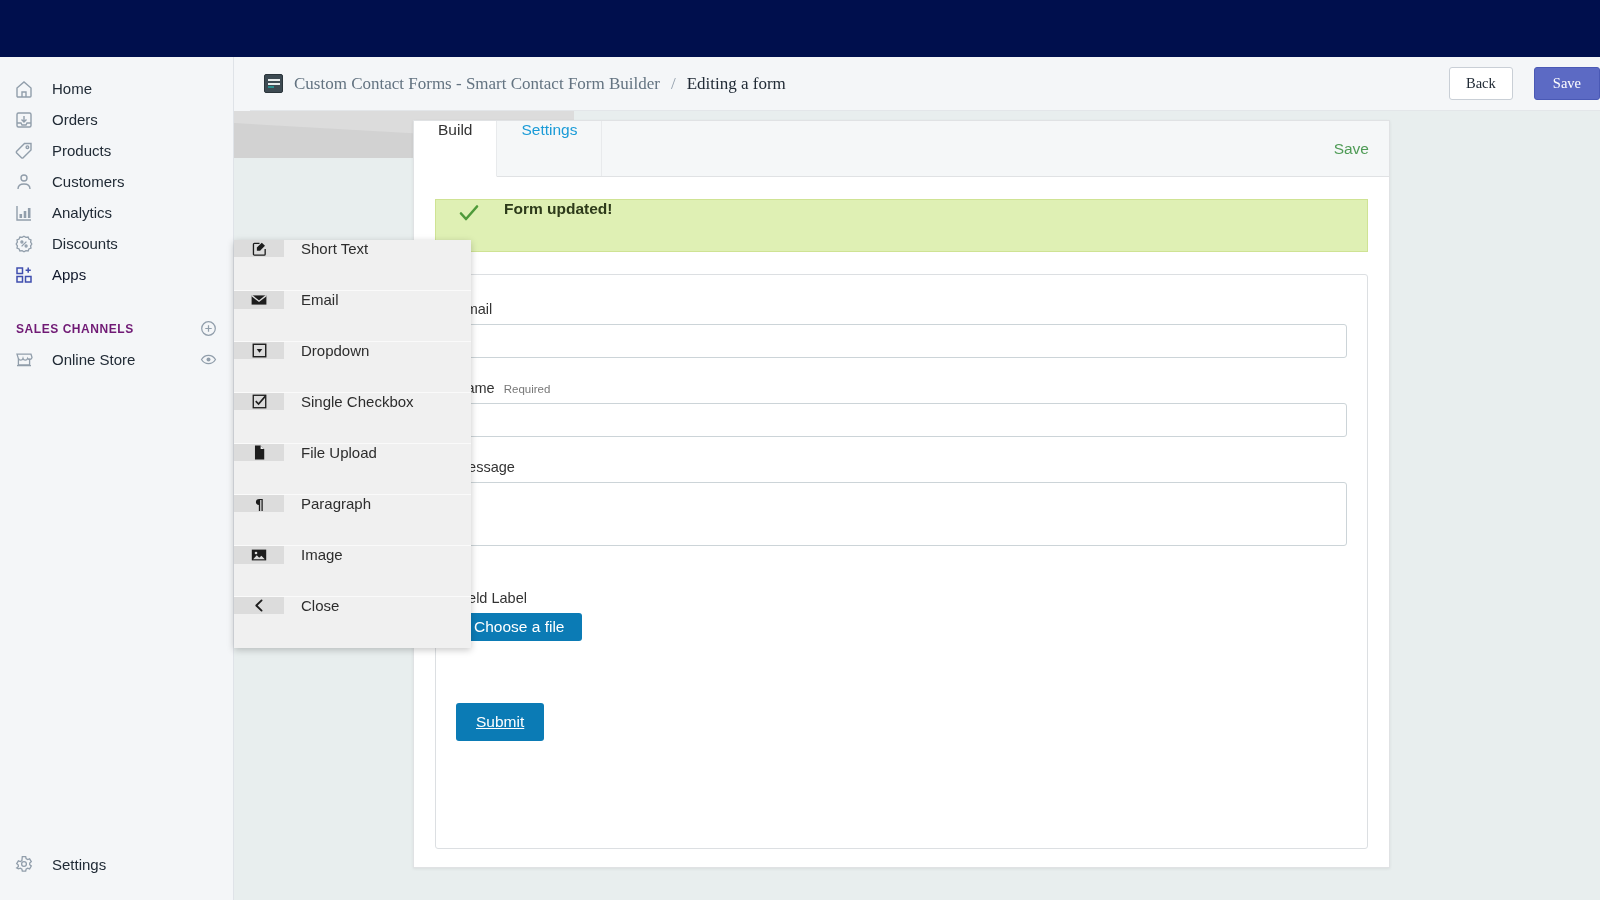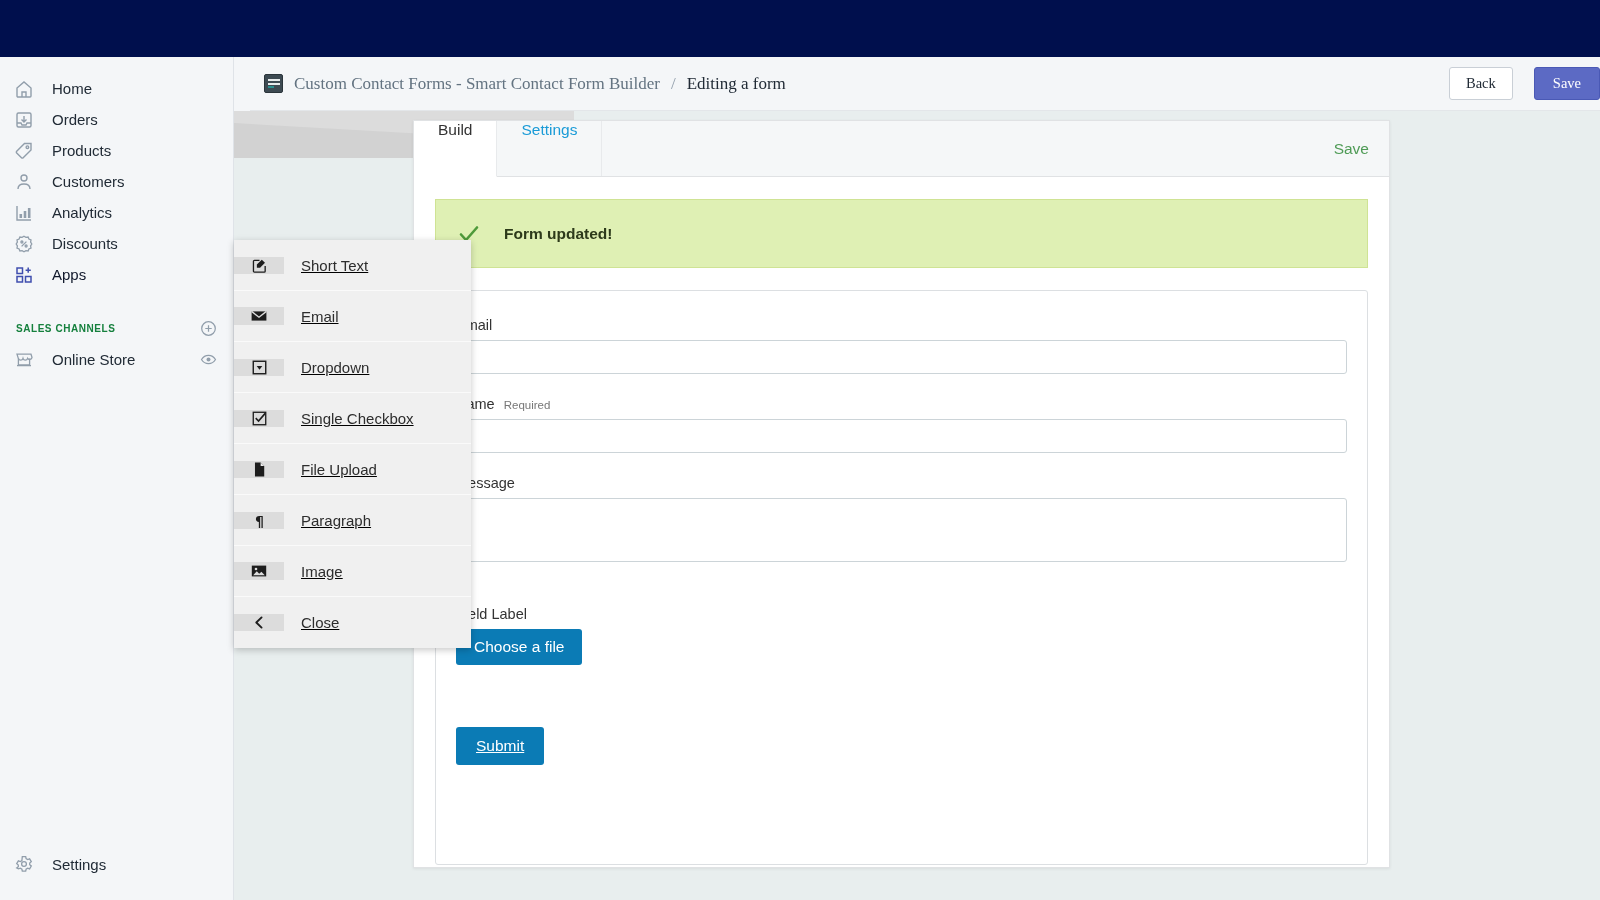"Form updated!" .alert { align-items: center -> flex-start; height: 69px -> 53px }
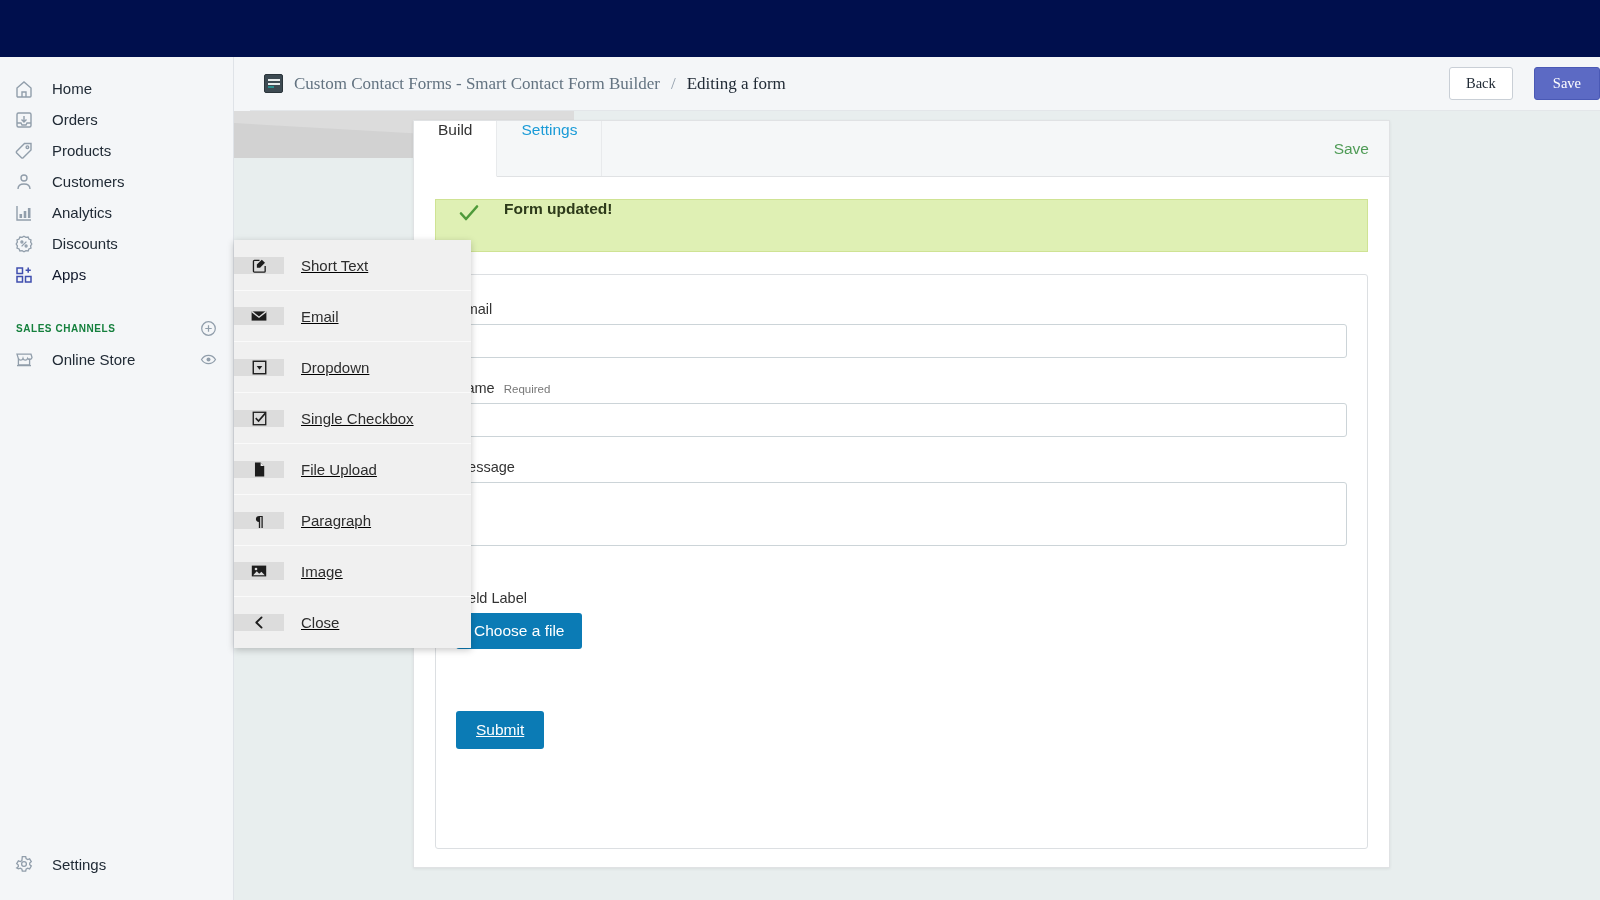"Short Text" .fm-item { align-items: center -> flex-start; text-decoration: underline -> none }
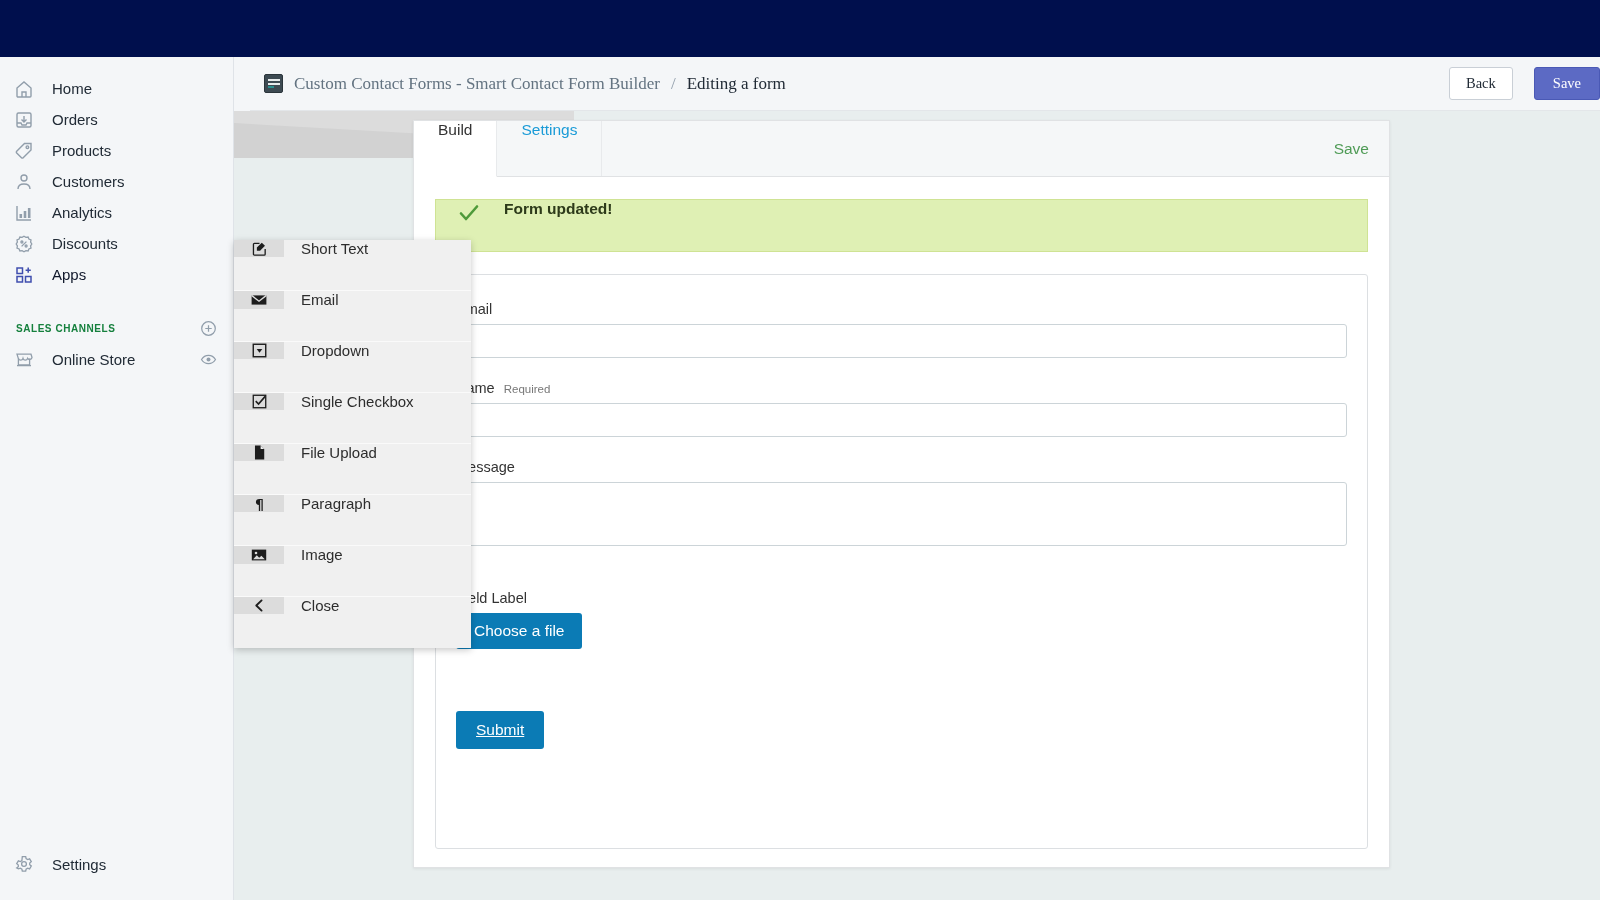"SALES CHANNELS" .section-head .sect-title { color: #15803d -> #701a75; font-size: 10px -> 12px }
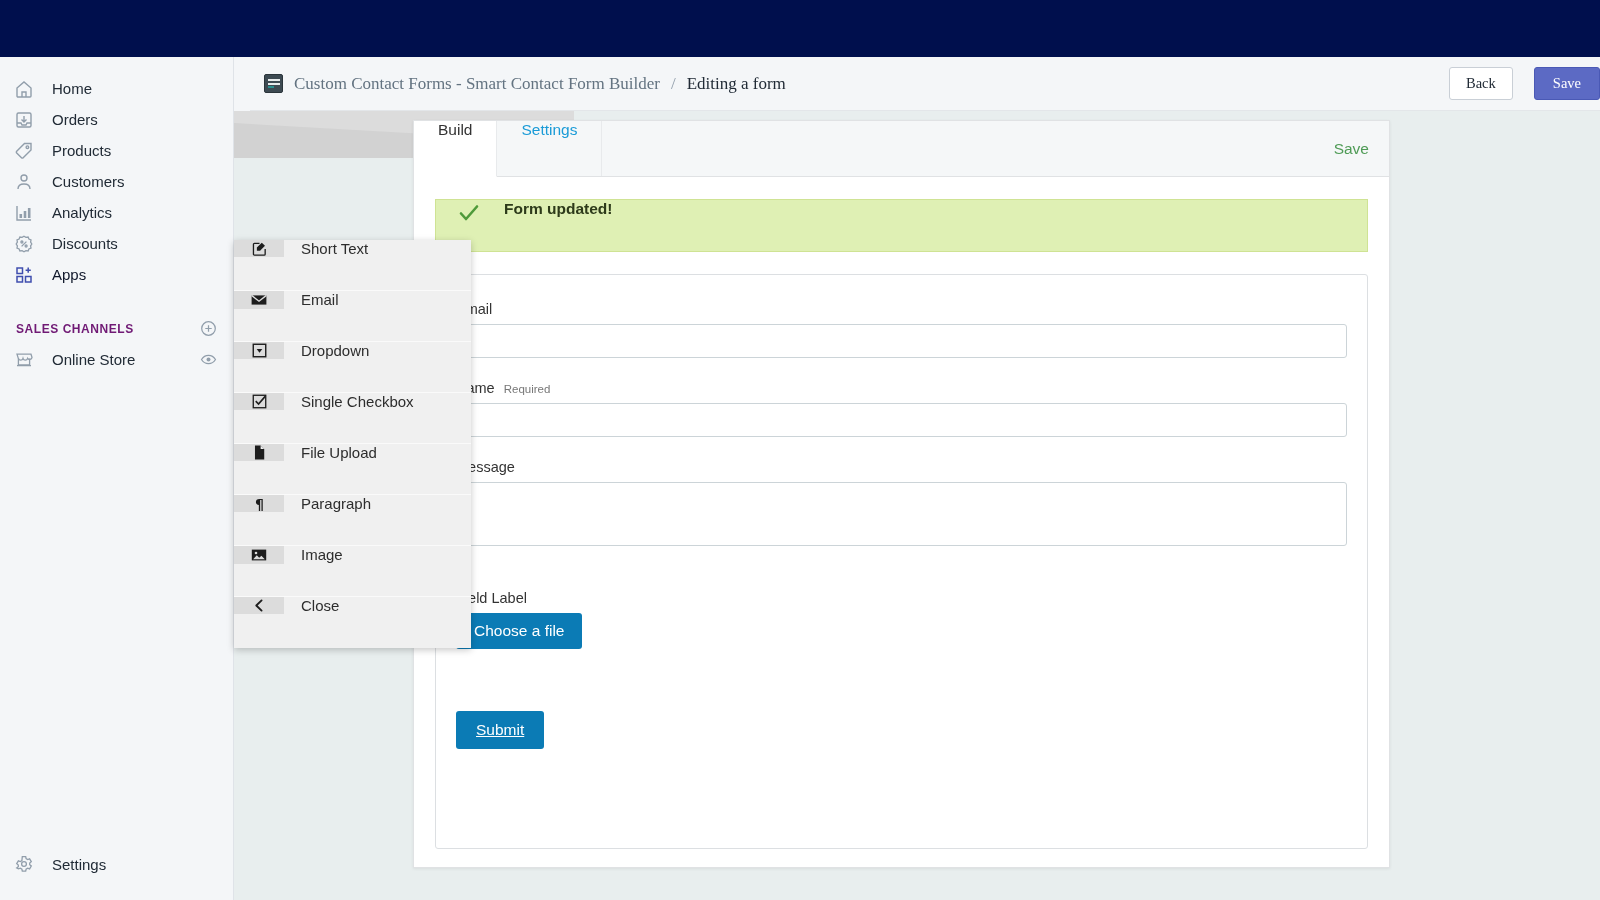"Choose a file" .btn-blue { height: 36px -> 28px }
